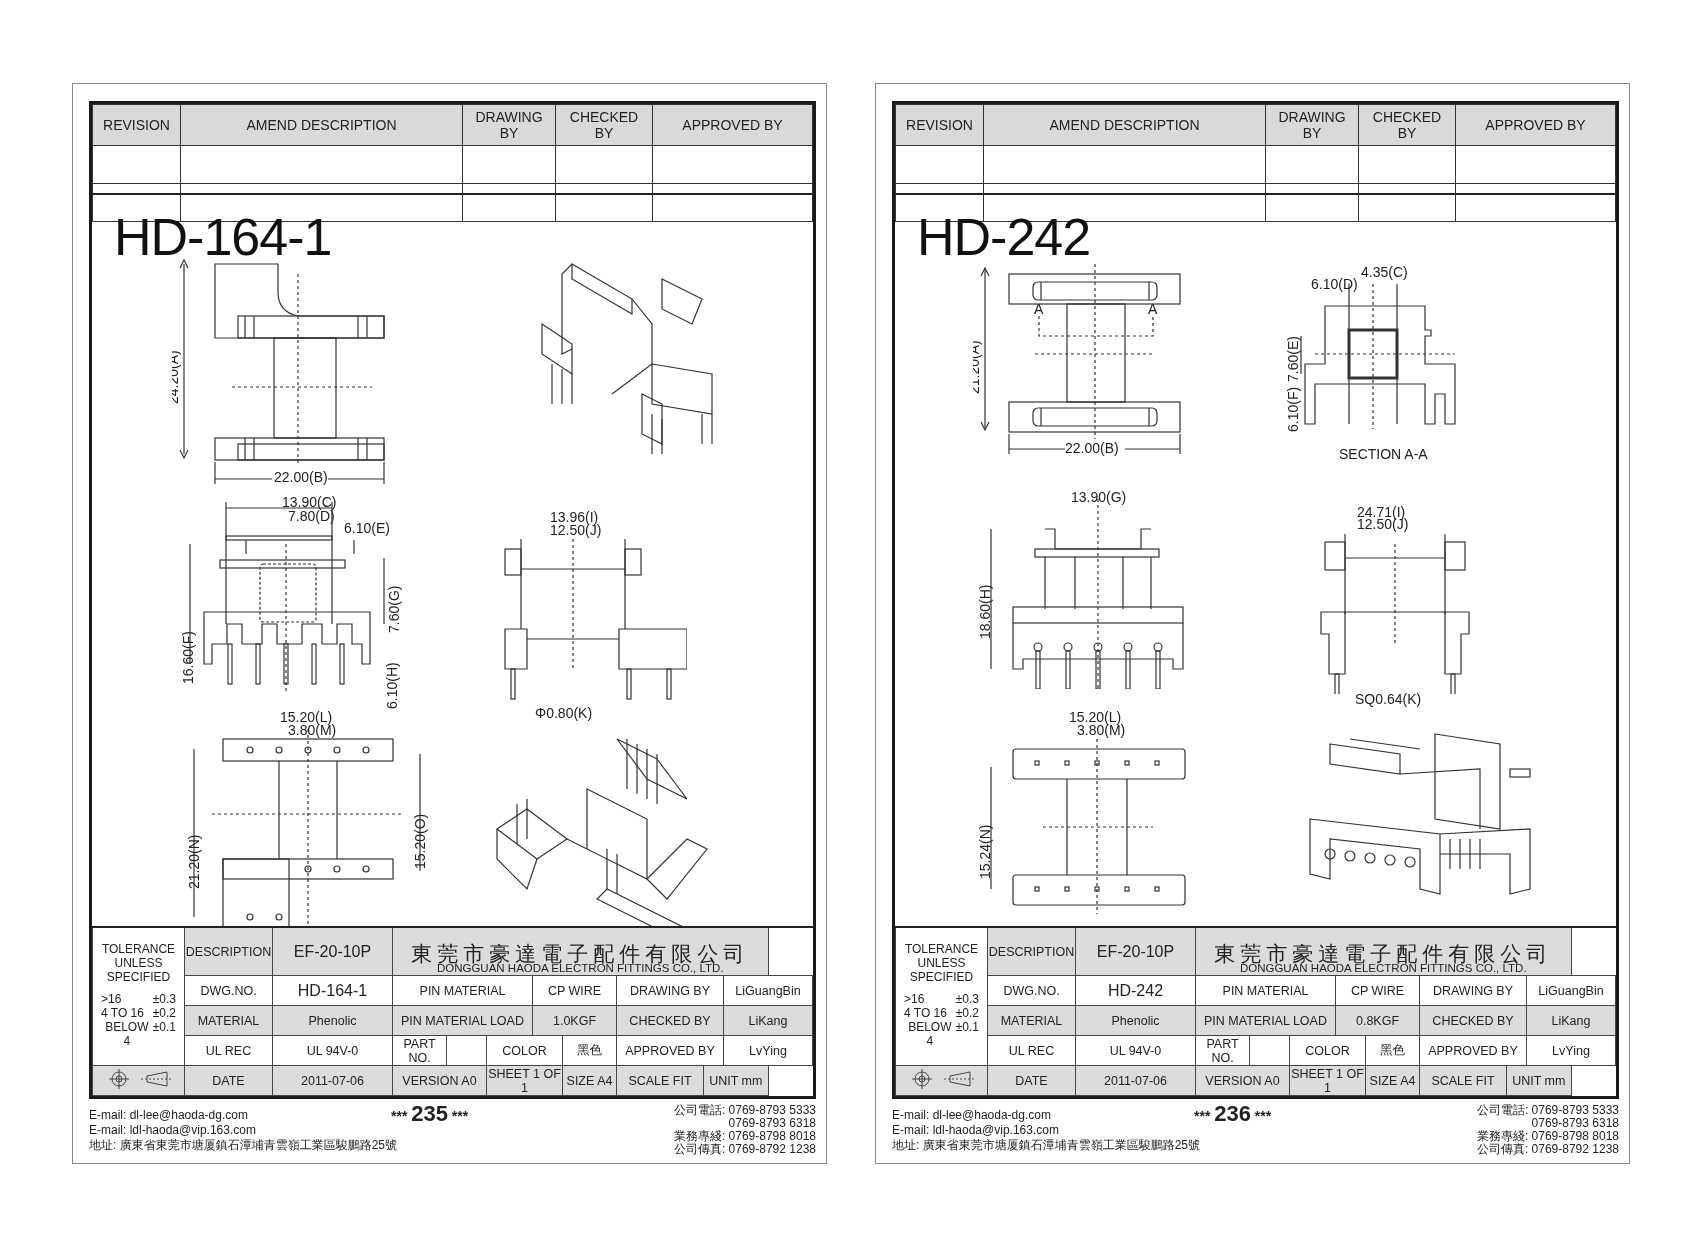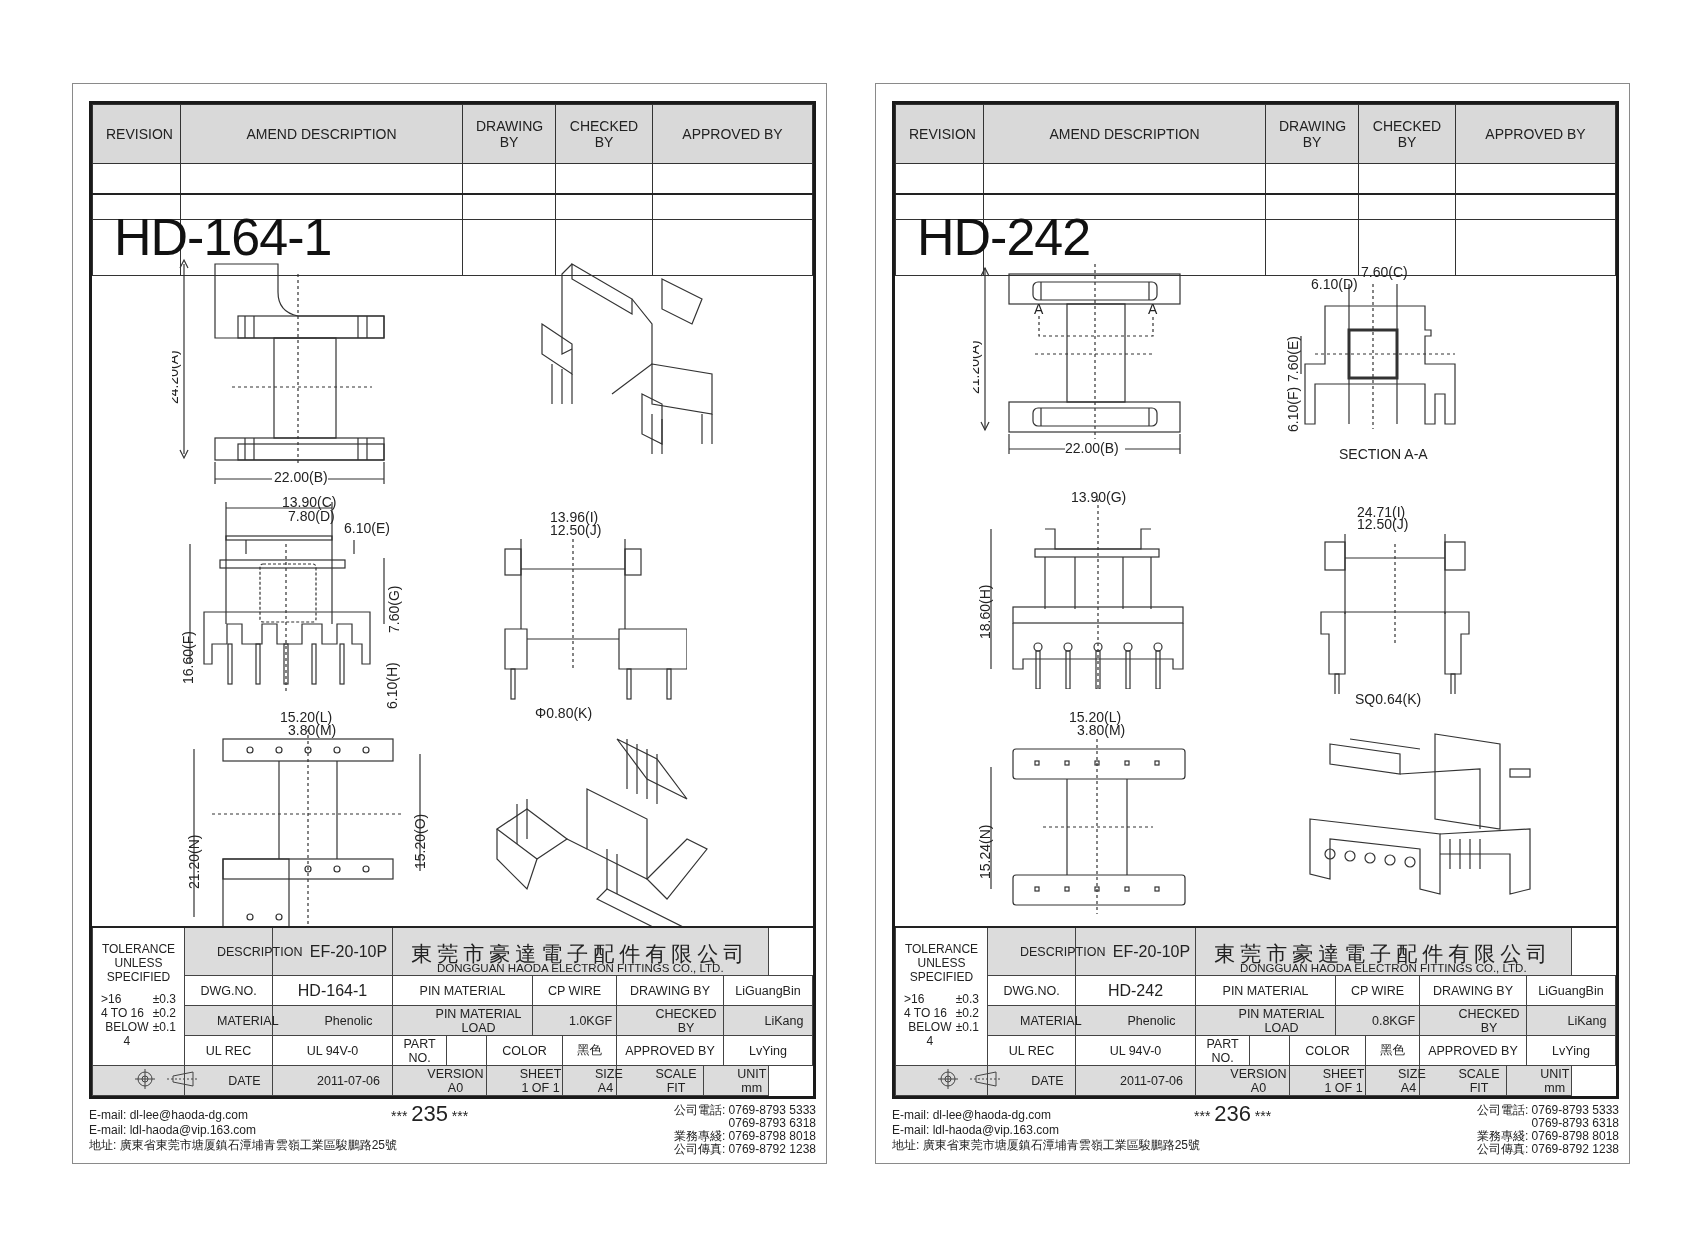"REVISION" .rev td { padding: 13px -> 4px }
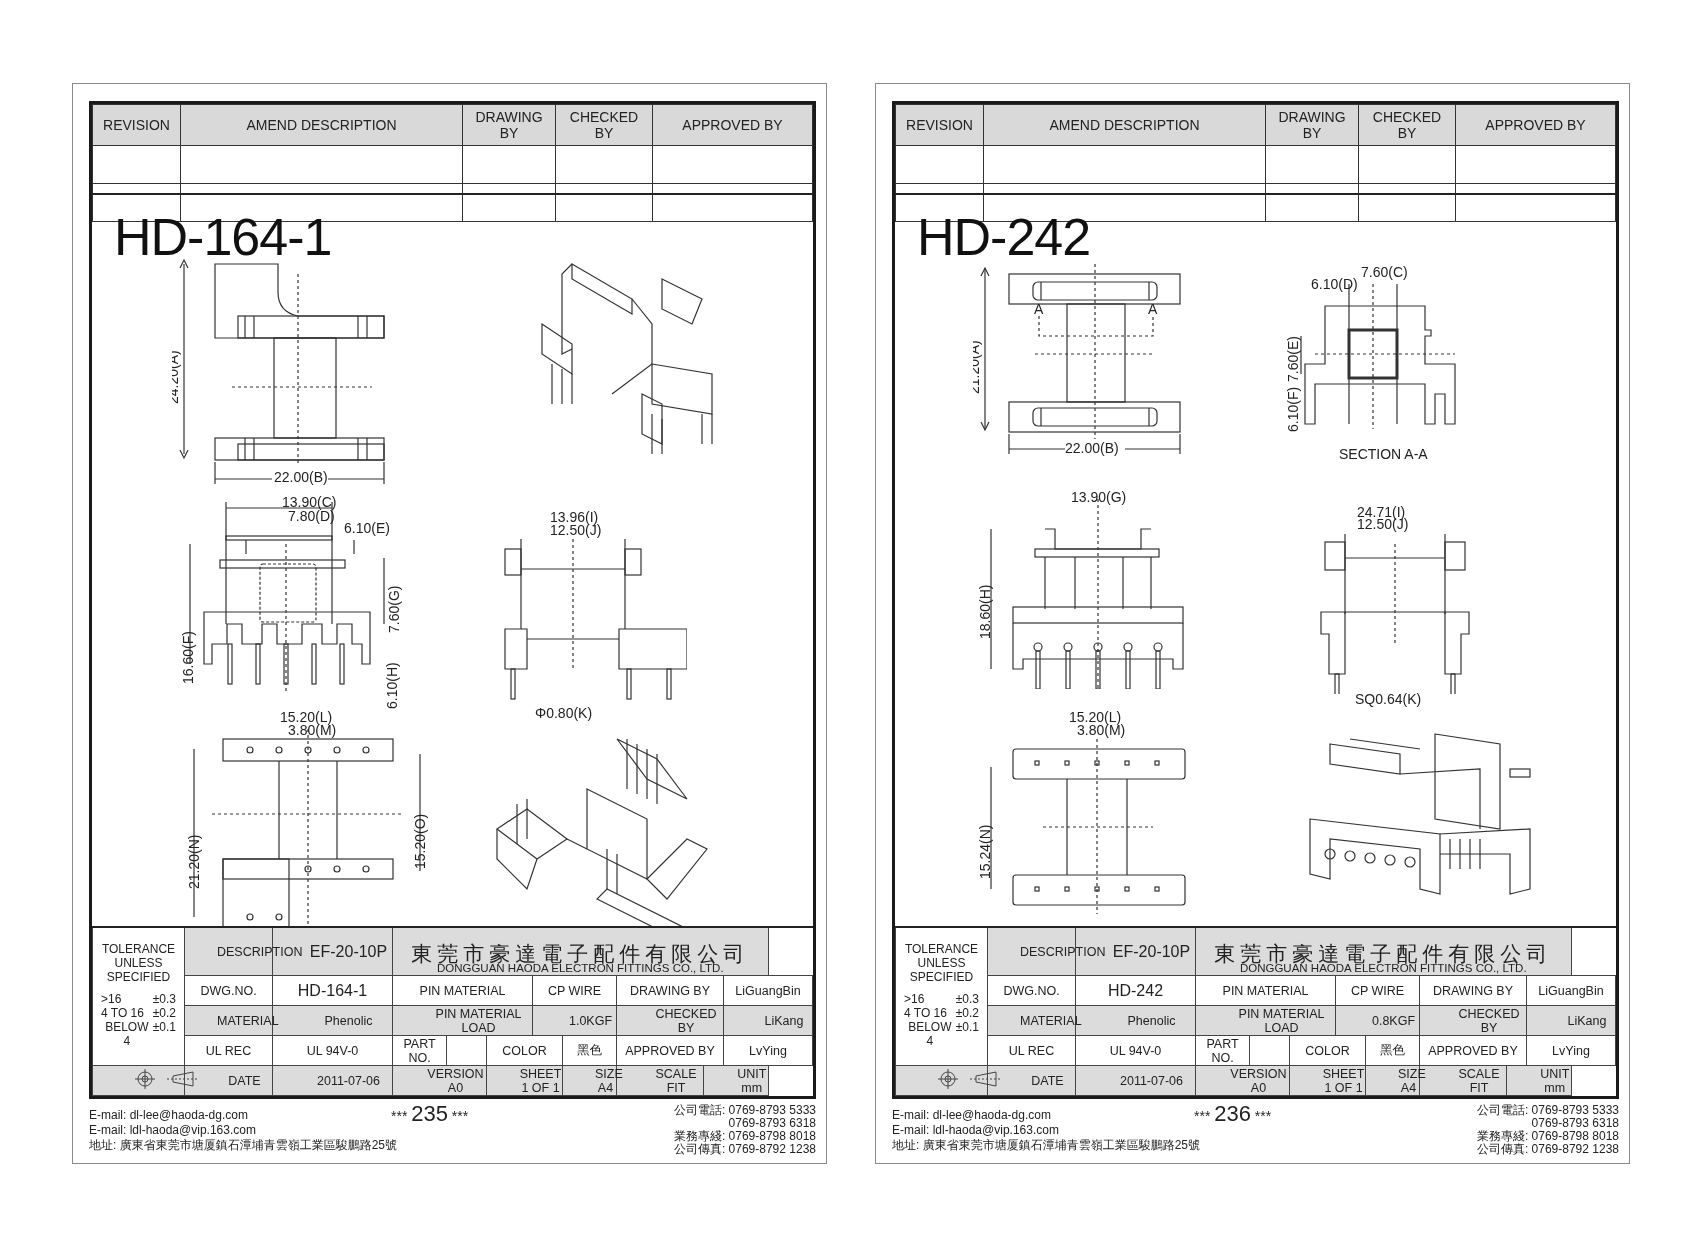"7.60(C)" div { text: 7.60 -> 4.35 }
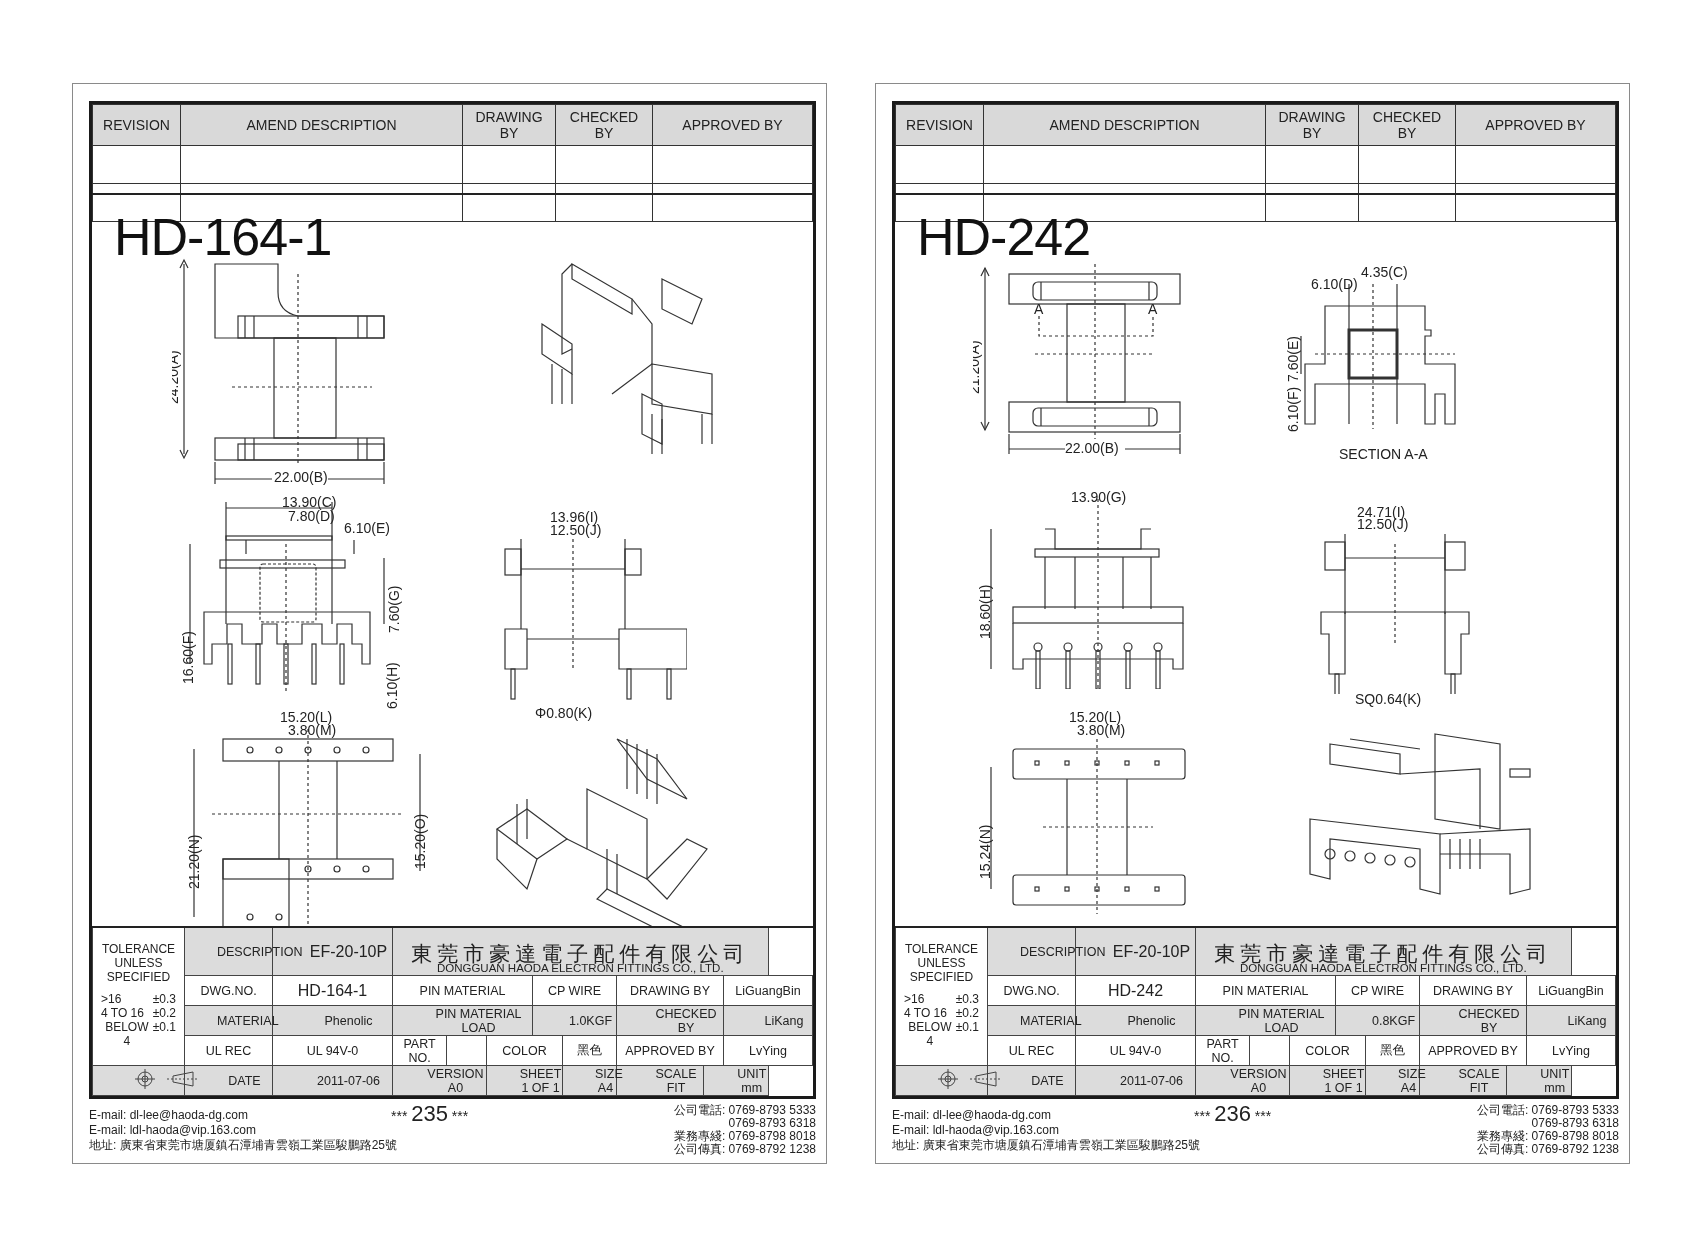"DESCRIPTION" .tb .g { padding-left: 32px -> none }
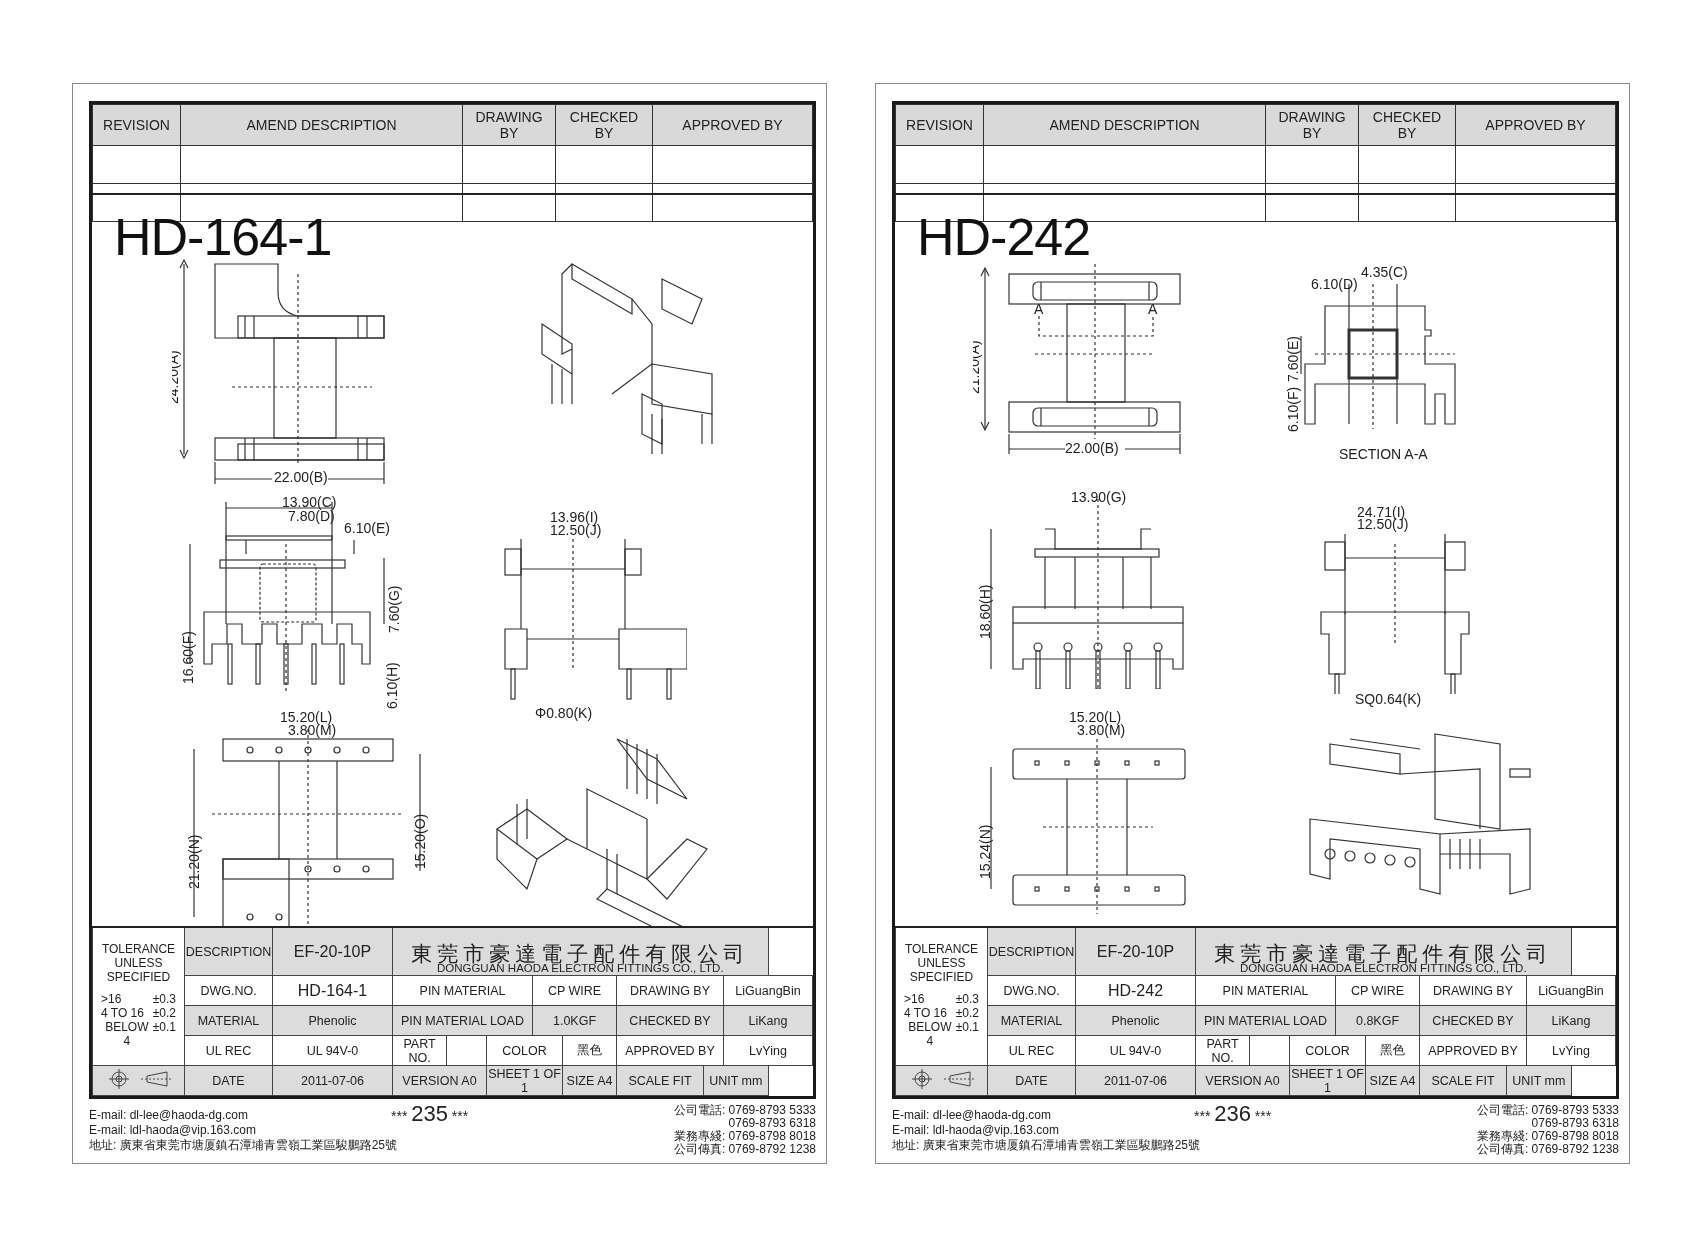"*** 235 ***" .f-page { font-weight: none -> bold }
